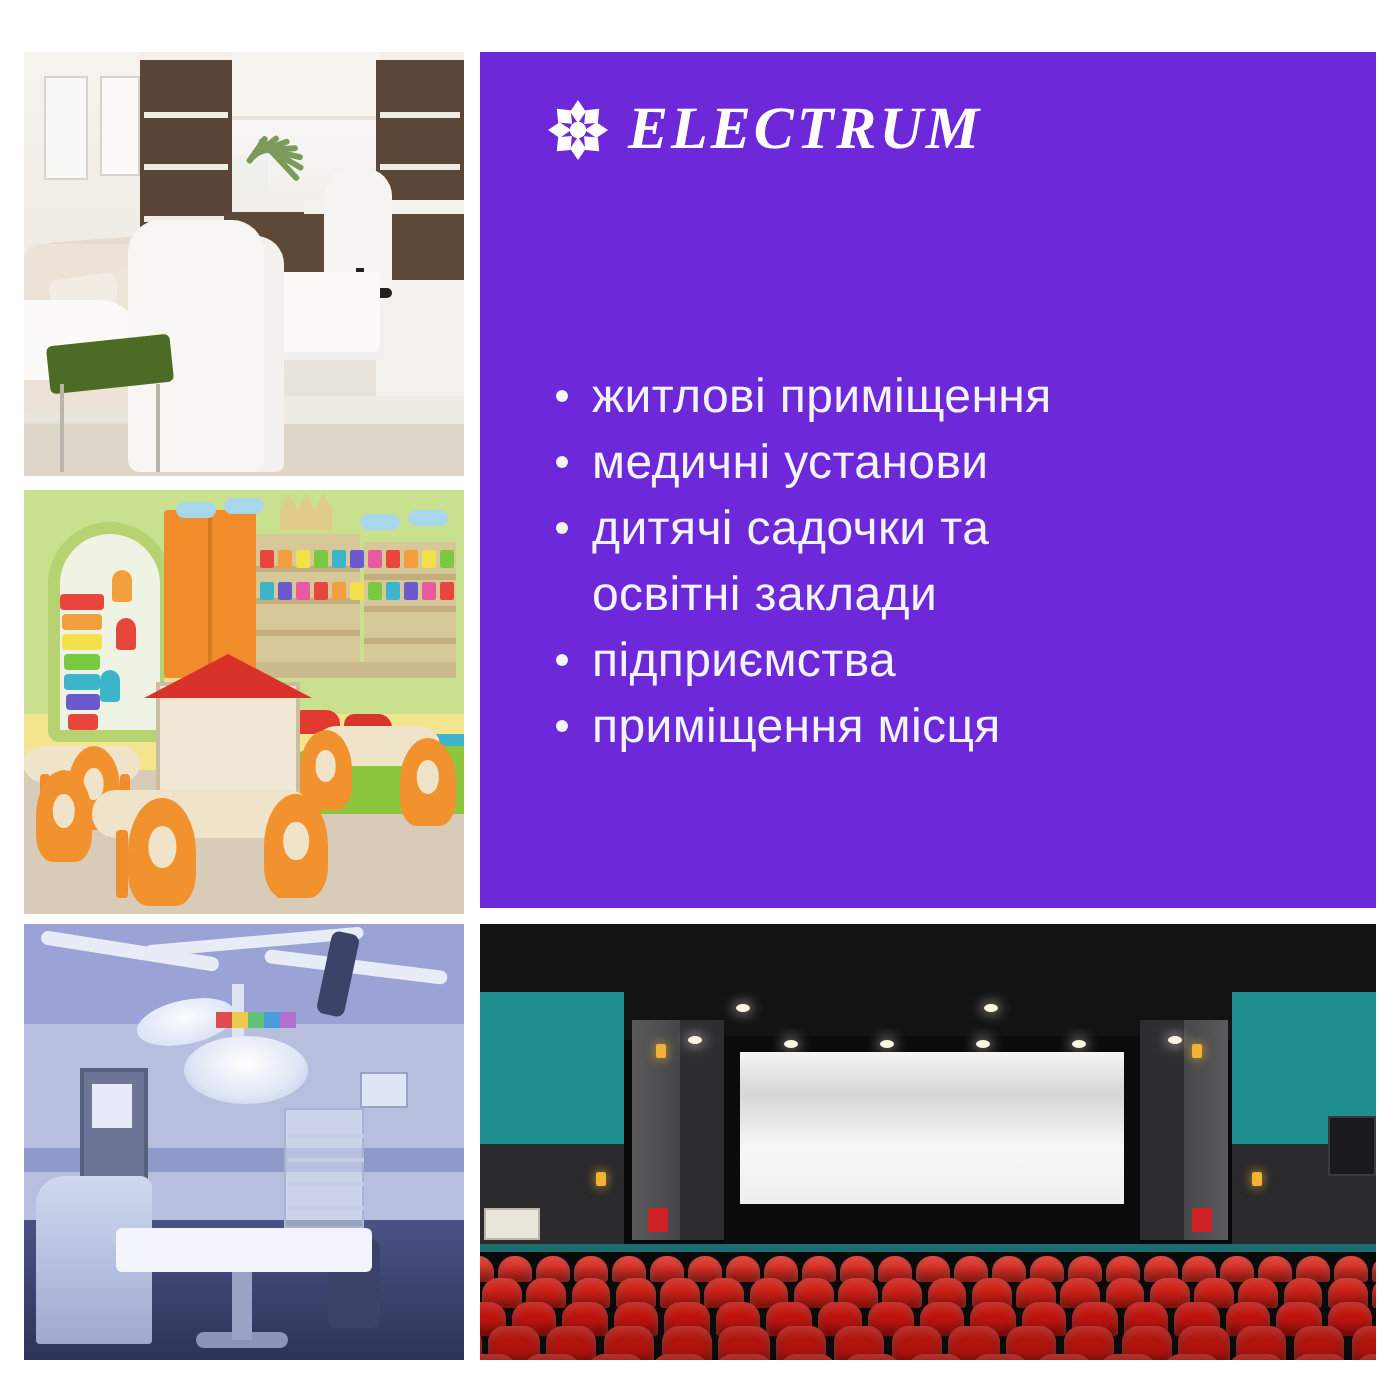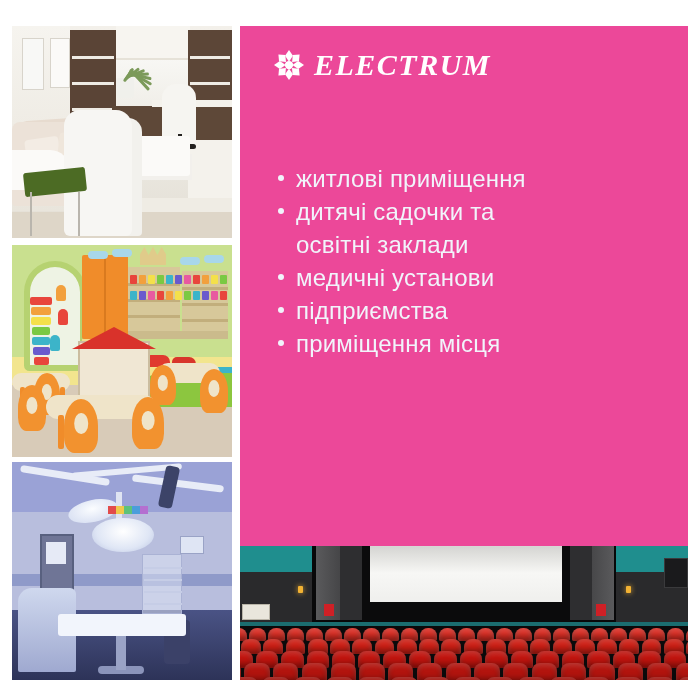"ELECTRUM" #panel { background: #ec4899 -> #6d28d9; height: 520px -> 428px }
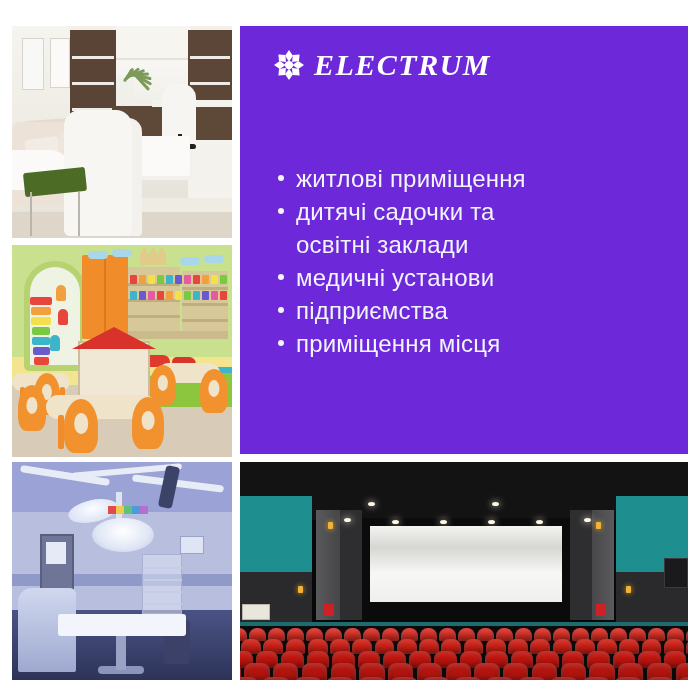"житлові приміщення" .bullets { top: 136px -> 156px }
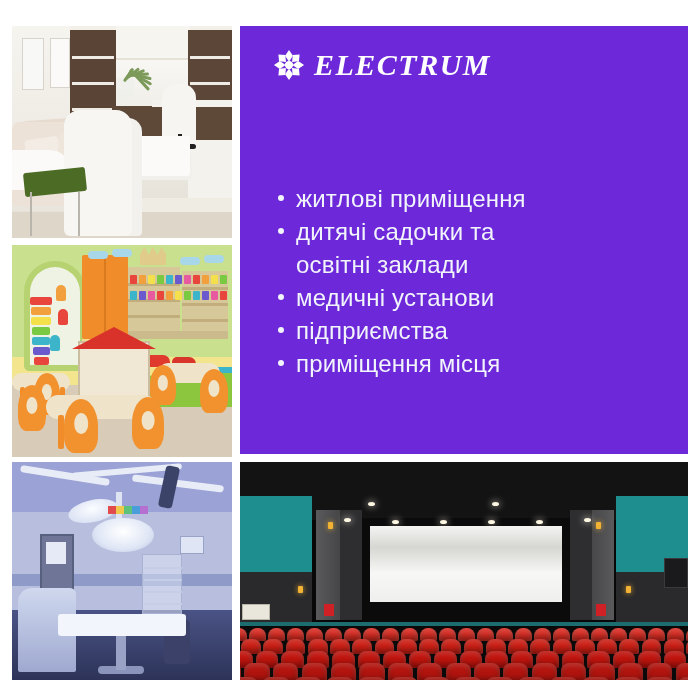"дитячі садочки та" li { order: before "медичні установи" -> after "медичні установи" }
